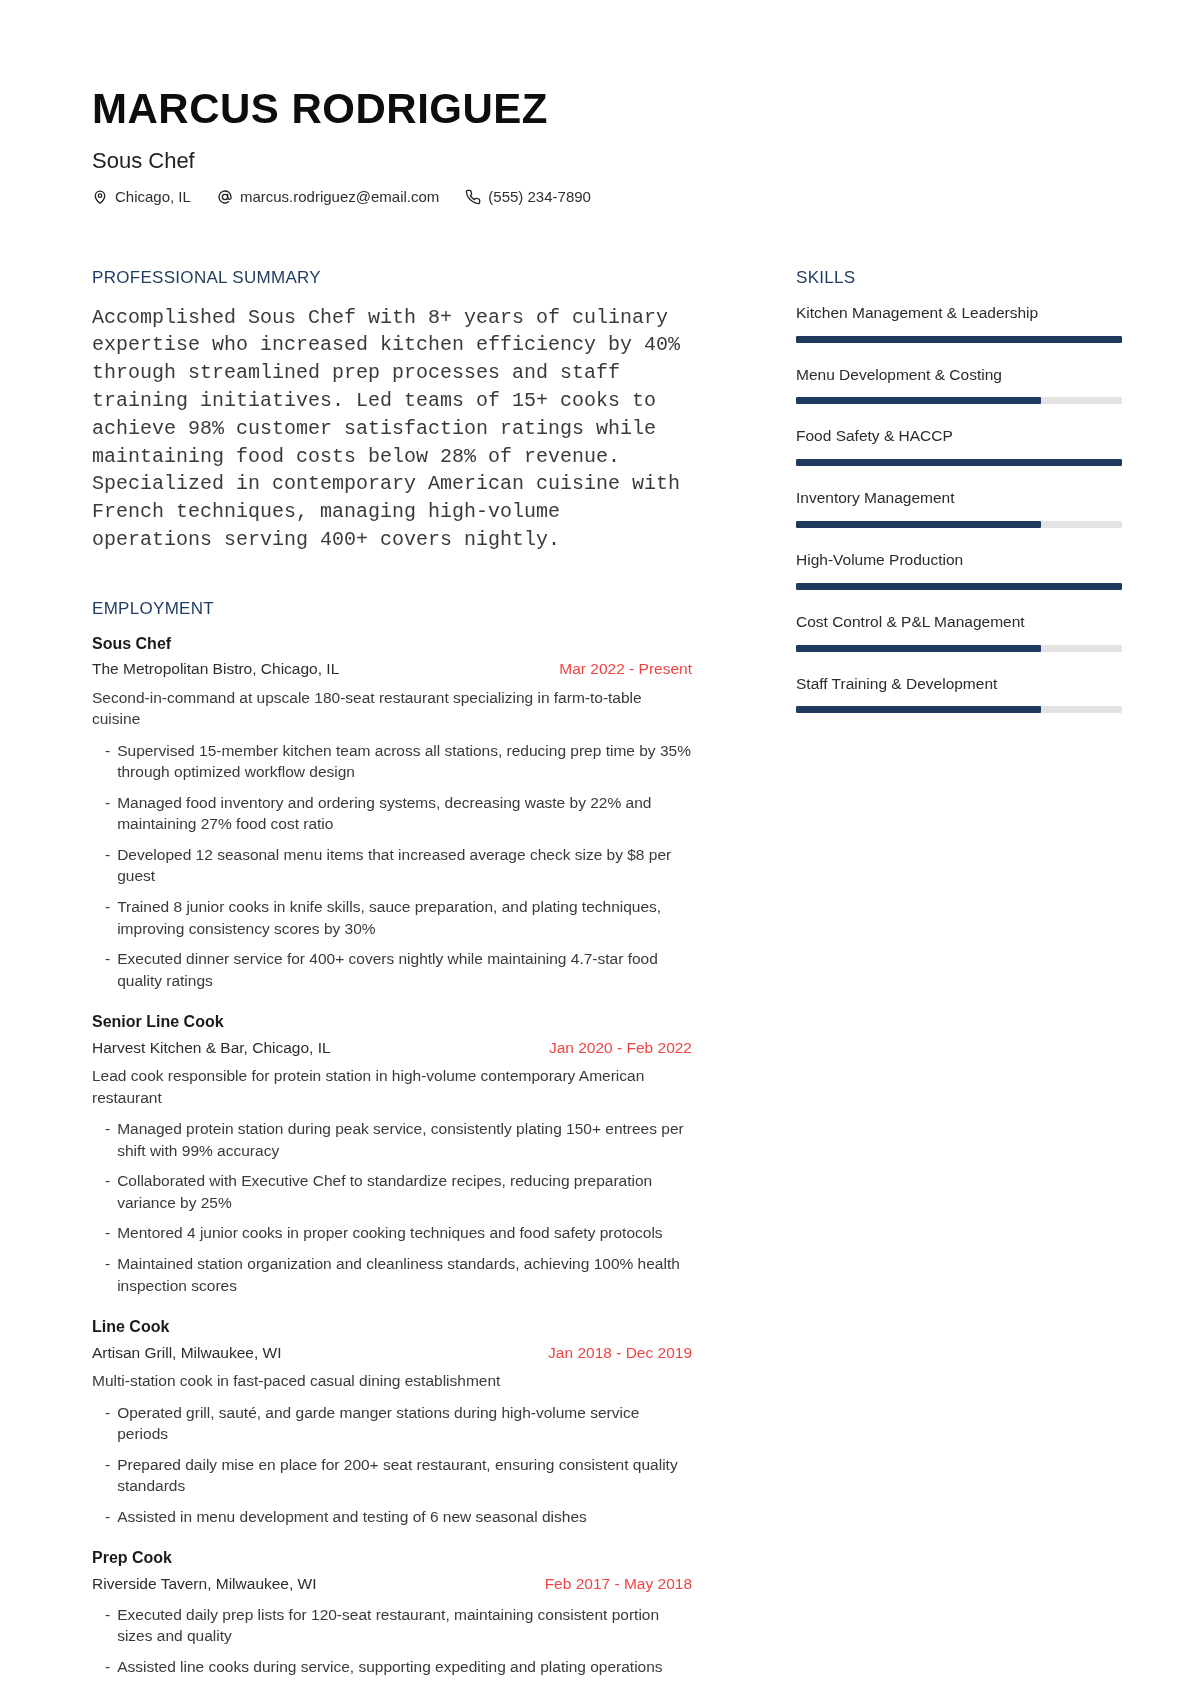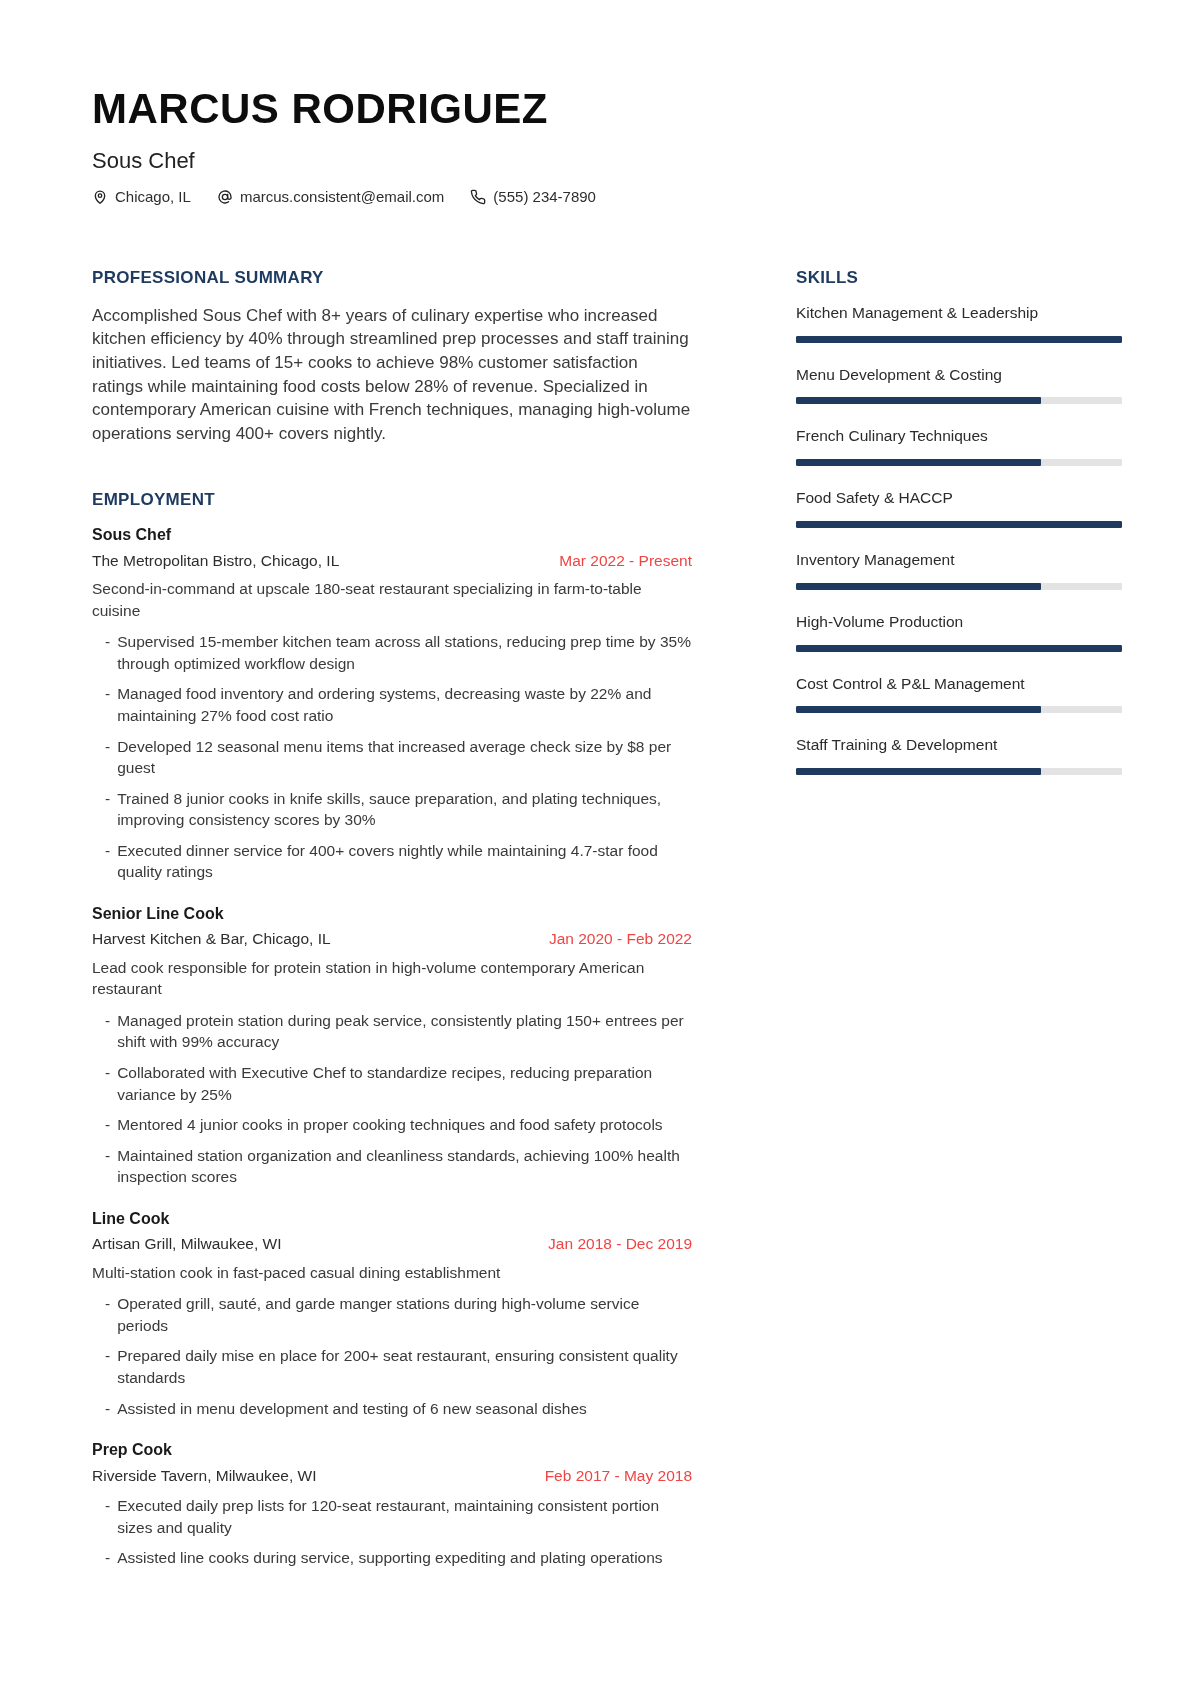"marcus.consistent@email.com" span { text: marcus.consistent@email.com -> marcus.rodriguez@email.com }
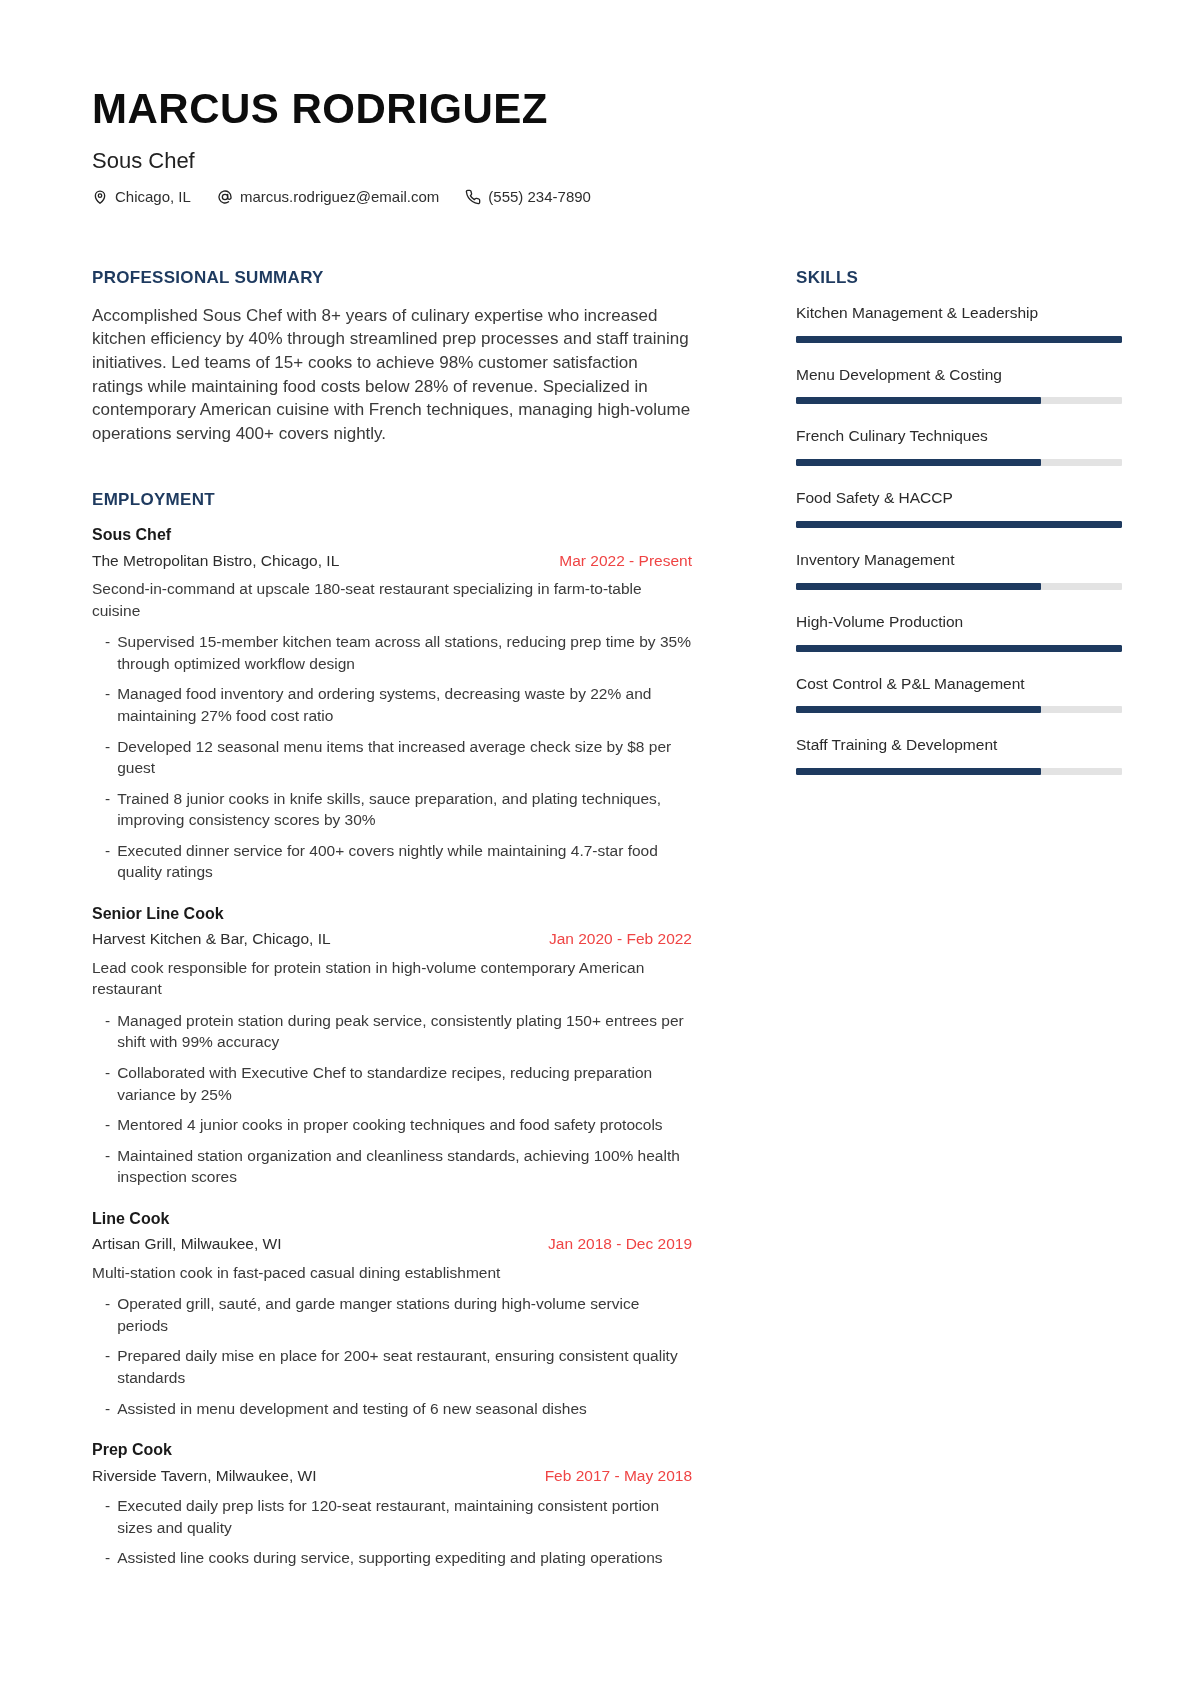"PROFESSIONAL SUMMARY" .section-heading { font-weight: 700 -> 400 }
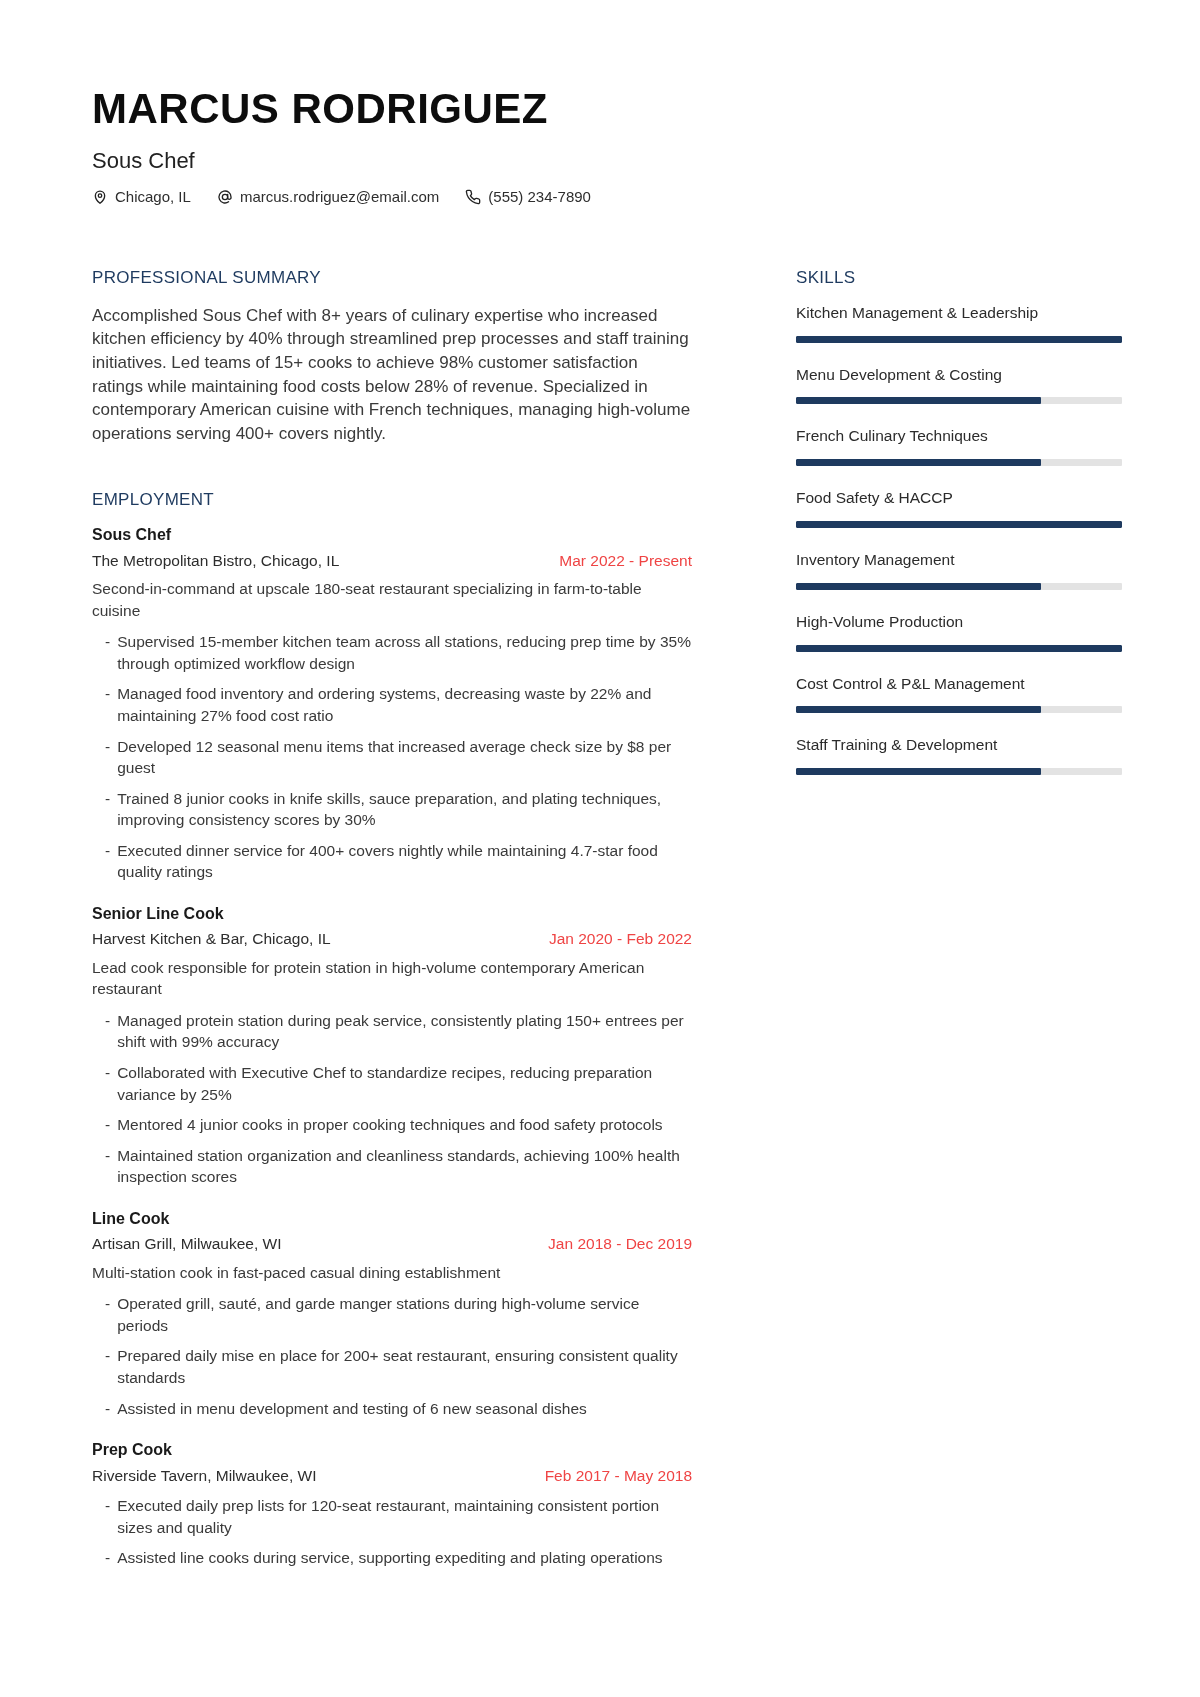"Accomplished Sous Chef with 8+" .summary-text { font-family: none -> Liberation Mono, monospace; font-size: 17px -> 20px }
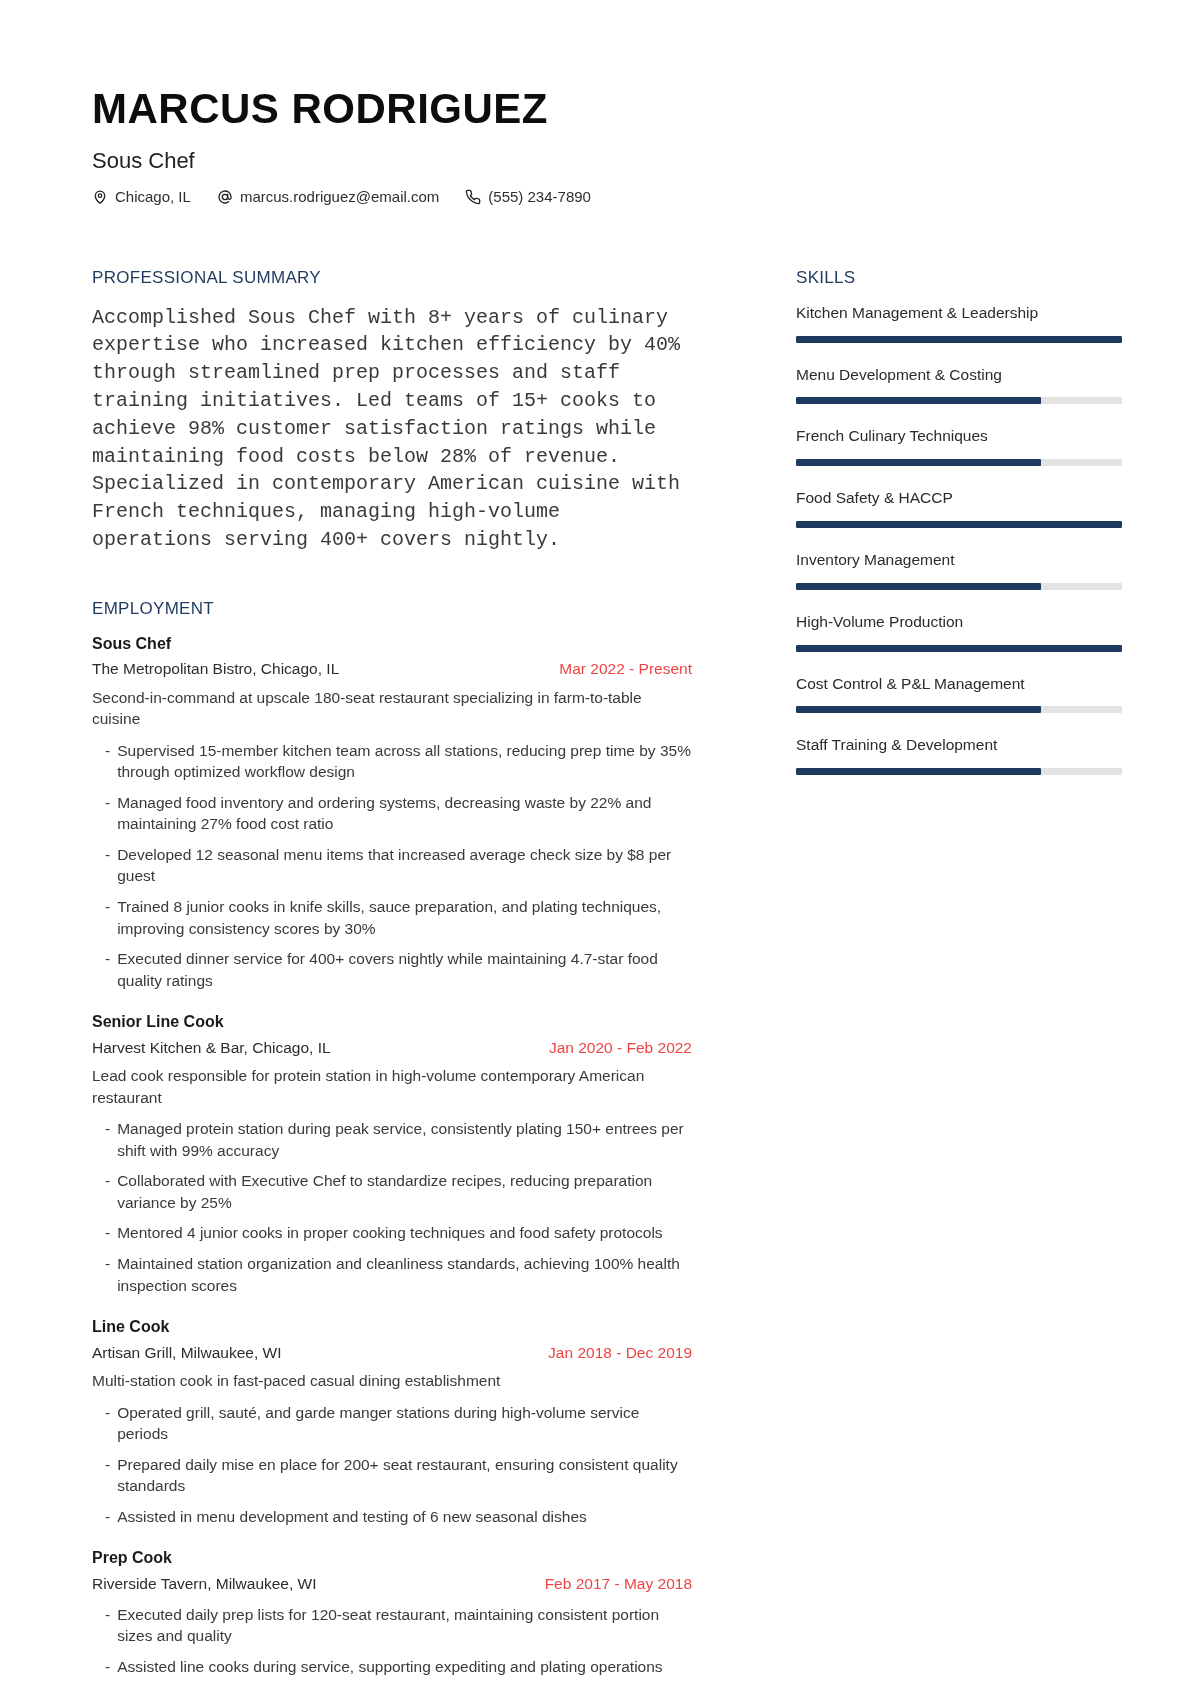"French Culinary Techniques" div.skill { html: <div> <div>French Culinary Techniques</div> <div> <div></div> </div> </div> -> none }
